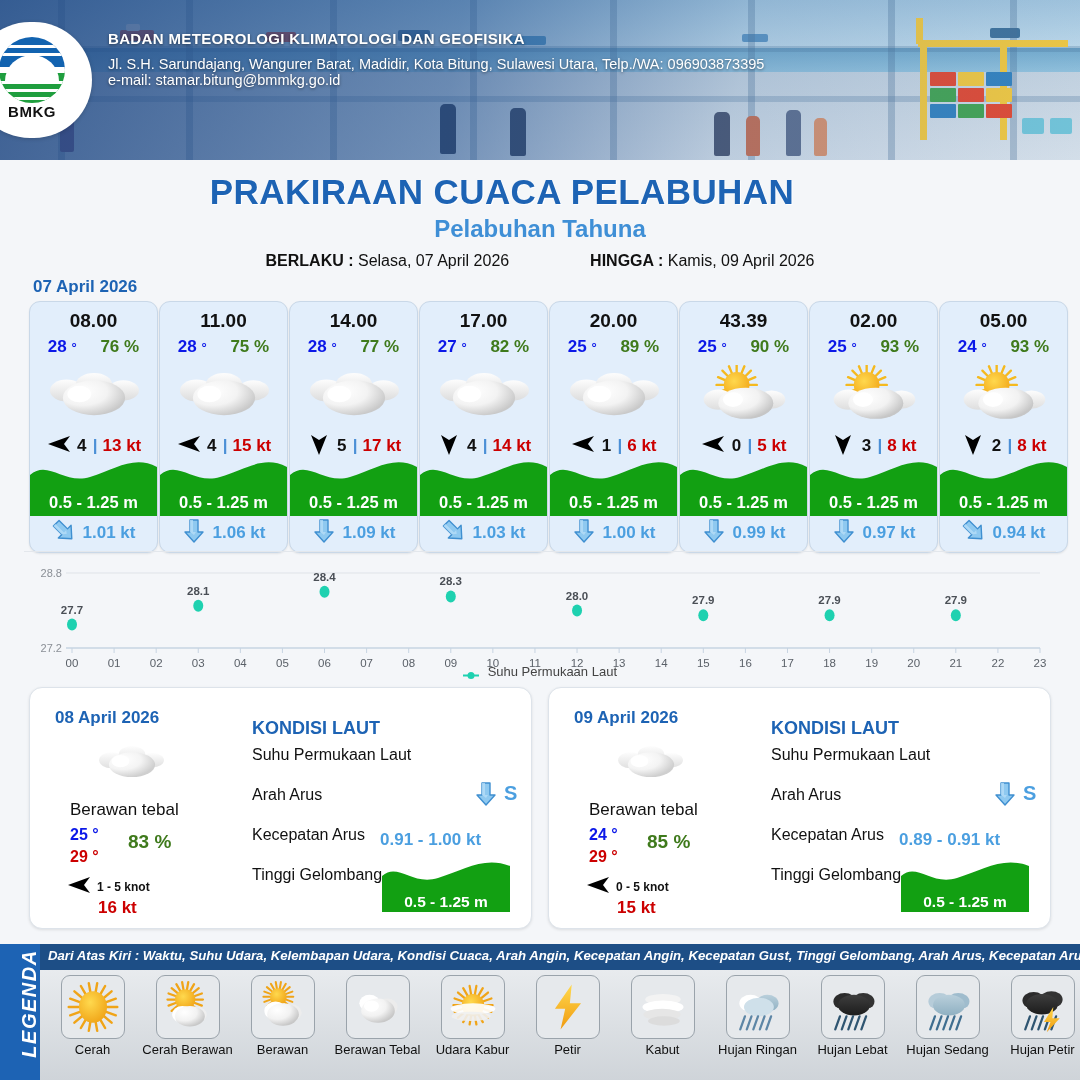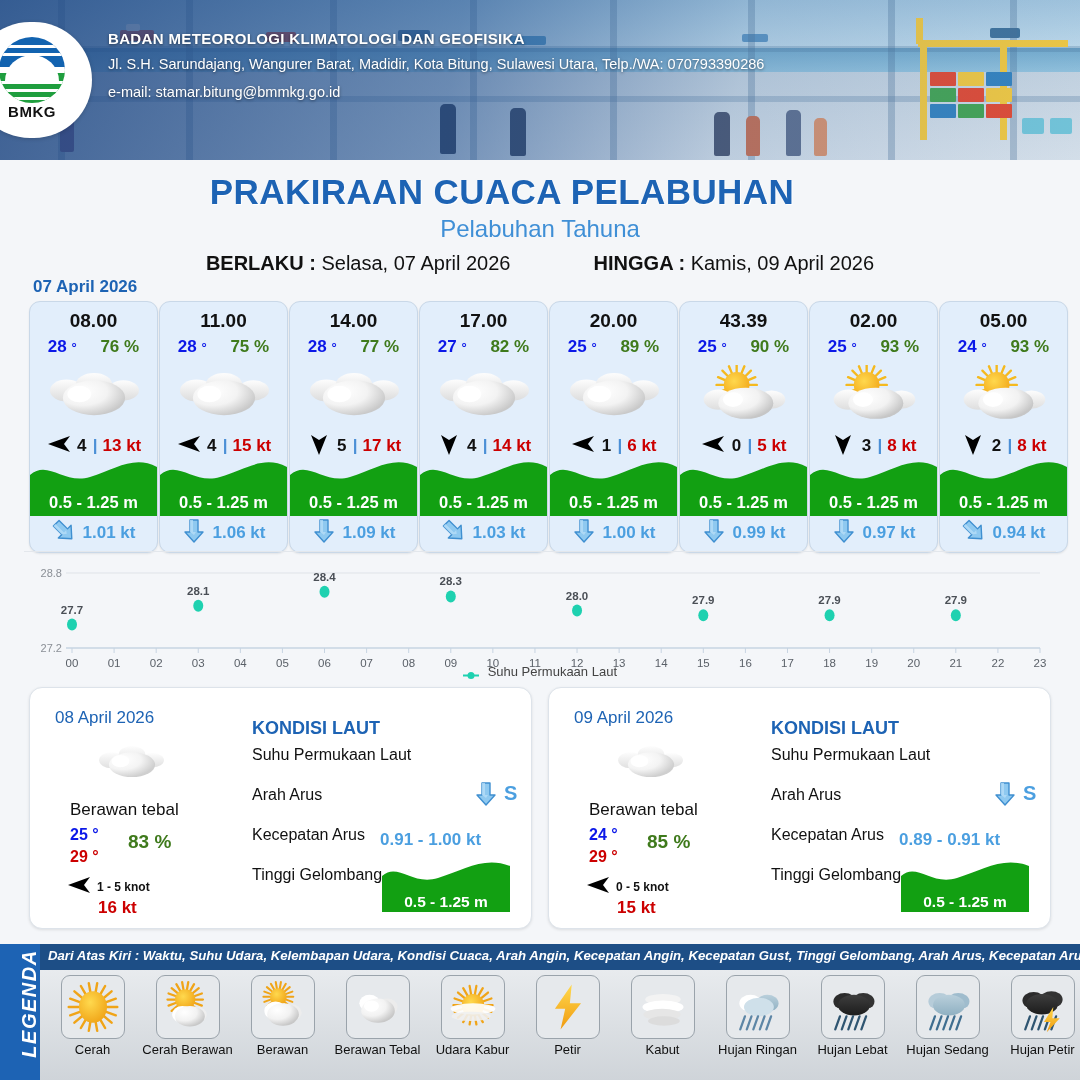"Jl. S.H. Sarundajang, Wangurer Barat," div.hdr-addr { text: 070793390286 -> 096903873395 }
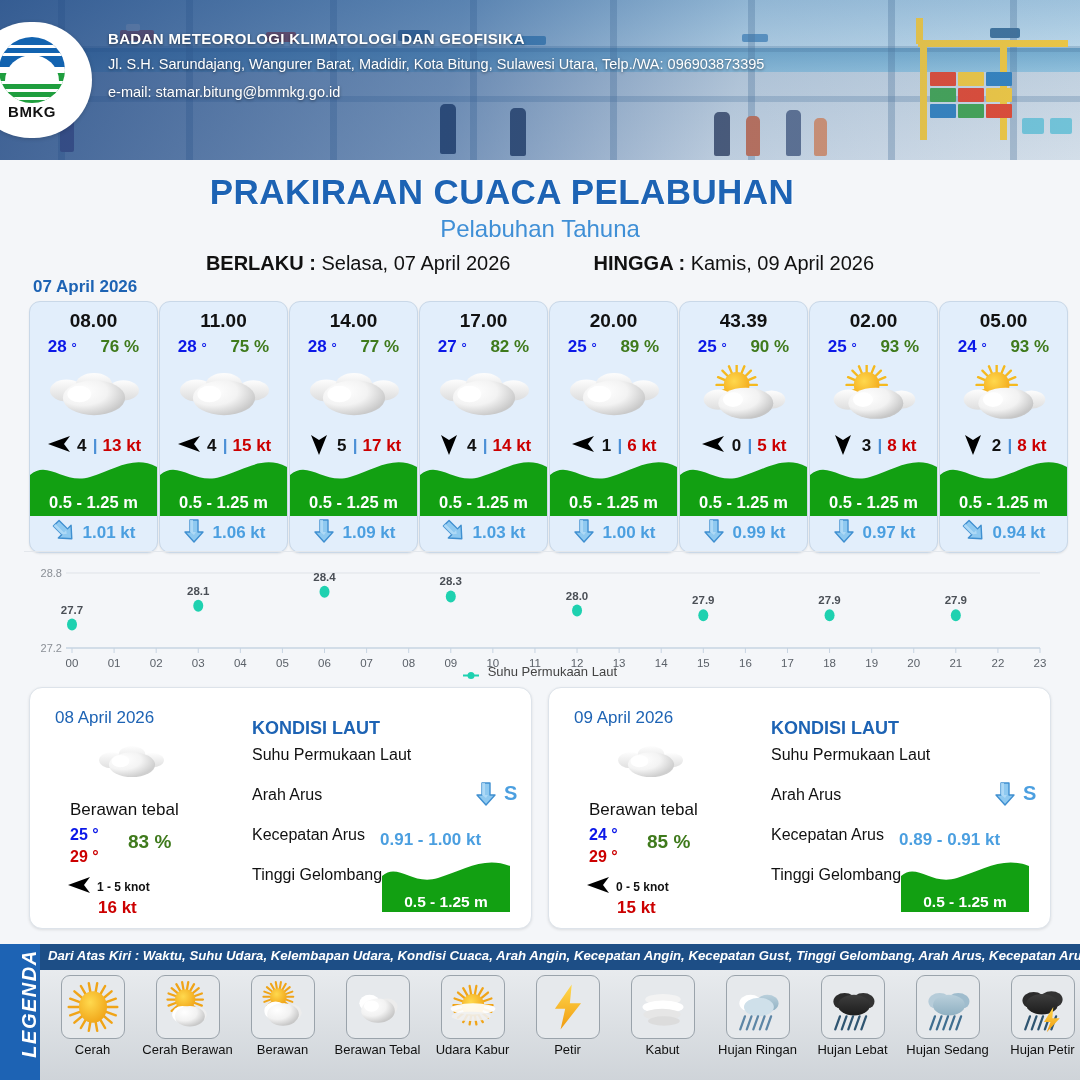"e-mail: stamar.bitung@bmmkg.go.id" .hdr-mail { margin-top: 12px -> 0 }
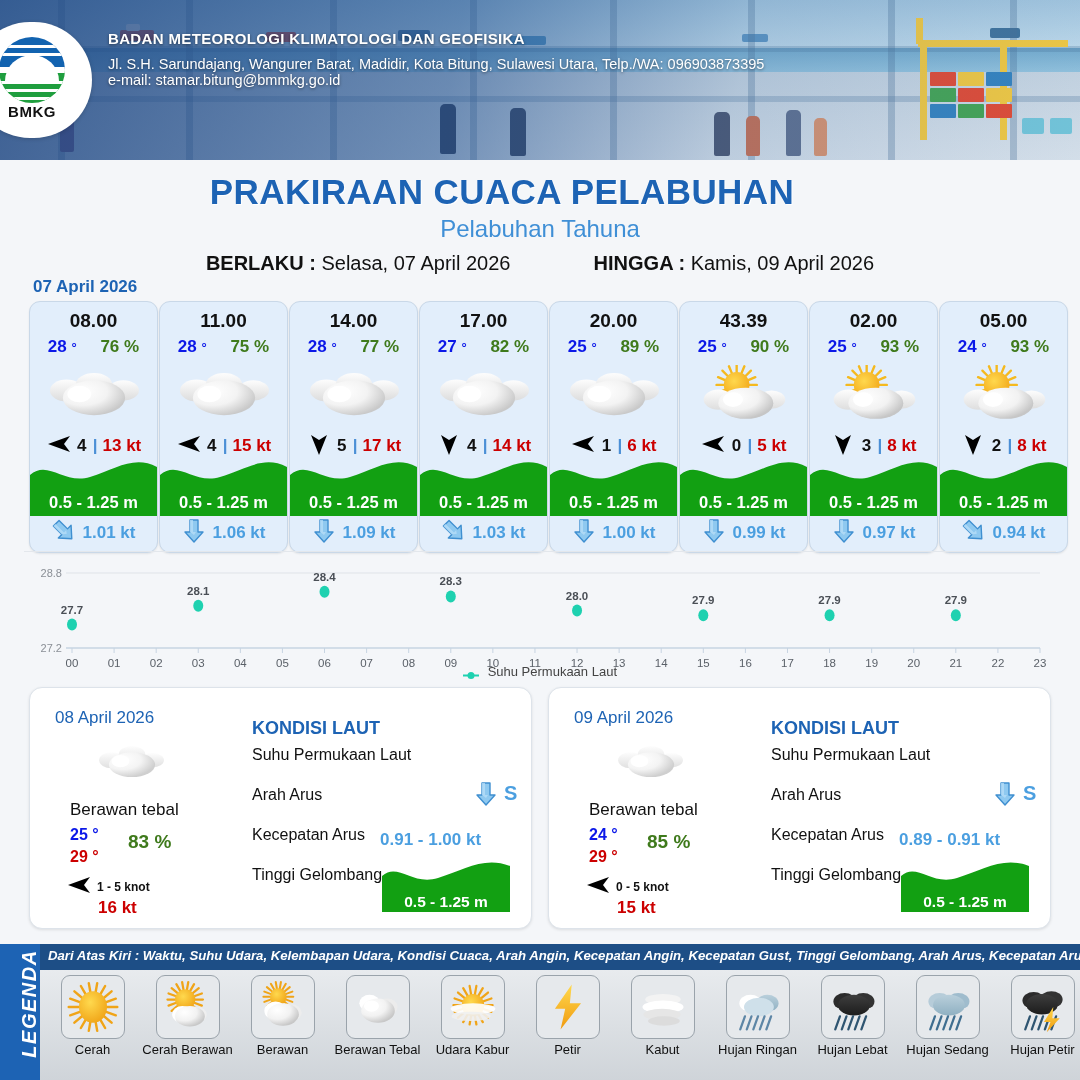"Pelabuhan Tahuna" .title-sub { font-weight: normal -> bold }
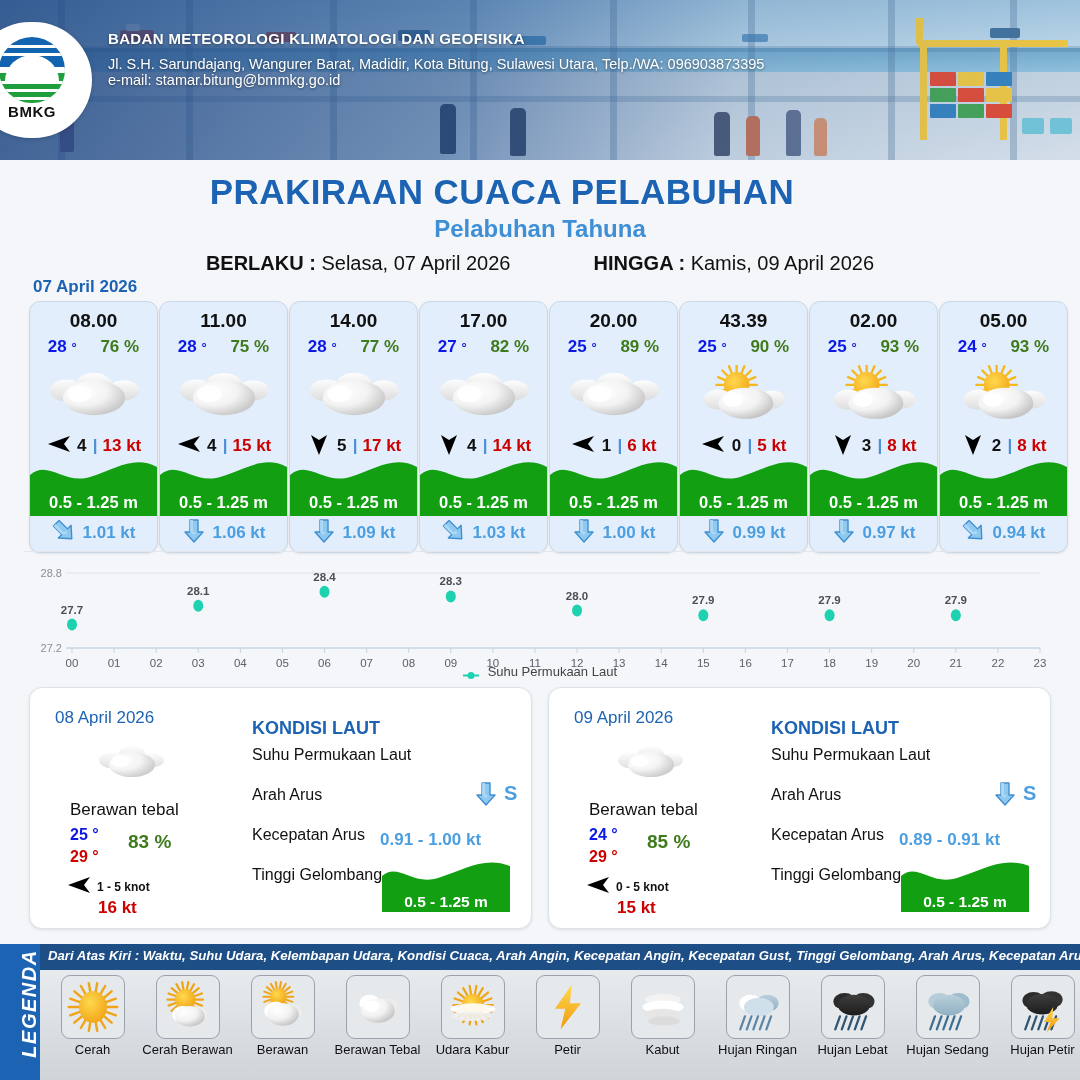"BERLAKU : Selasa, 07 April" .validity { font-size: 20px -> 16px }
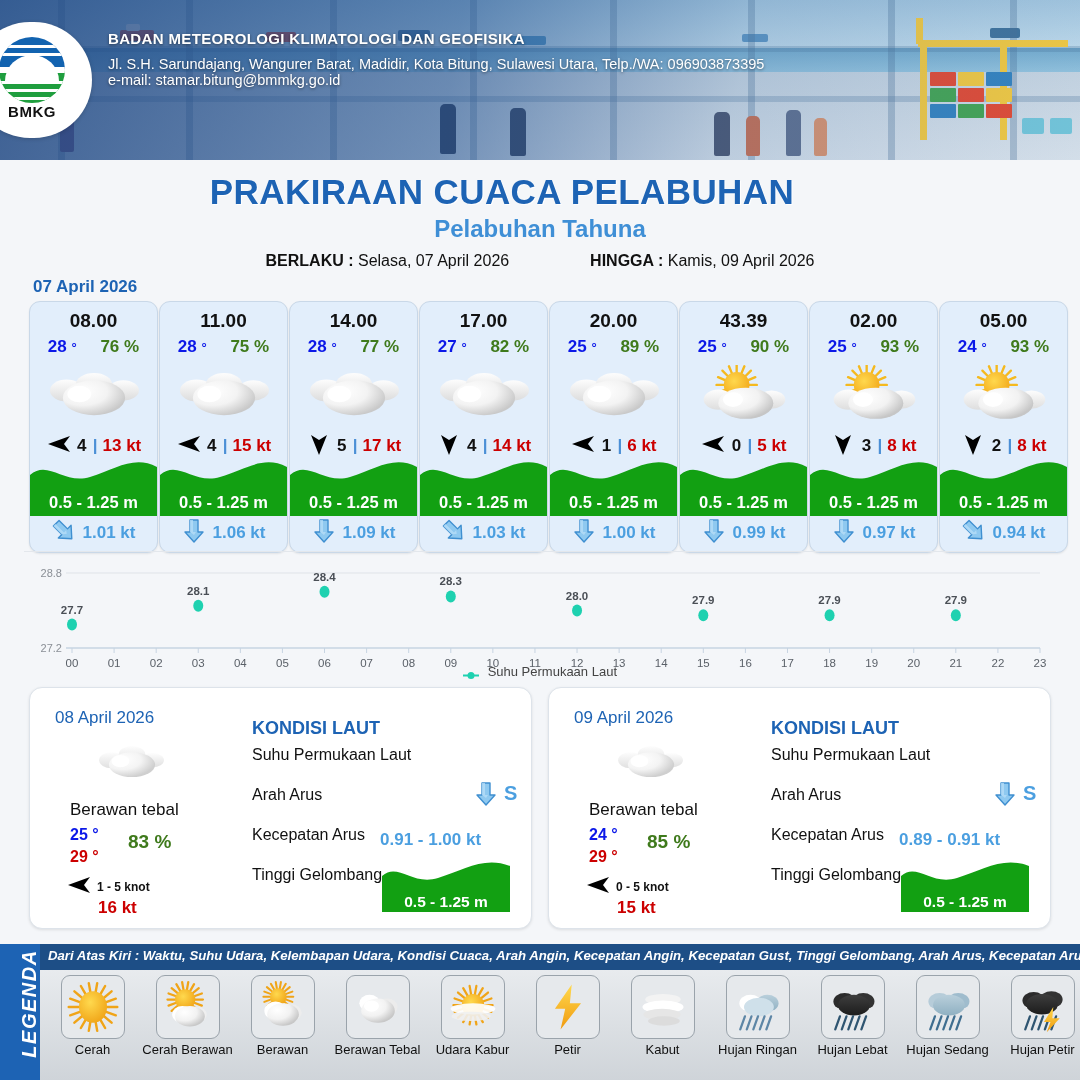"08 April 2026" .d-date { font-weight: normal -> bold }
